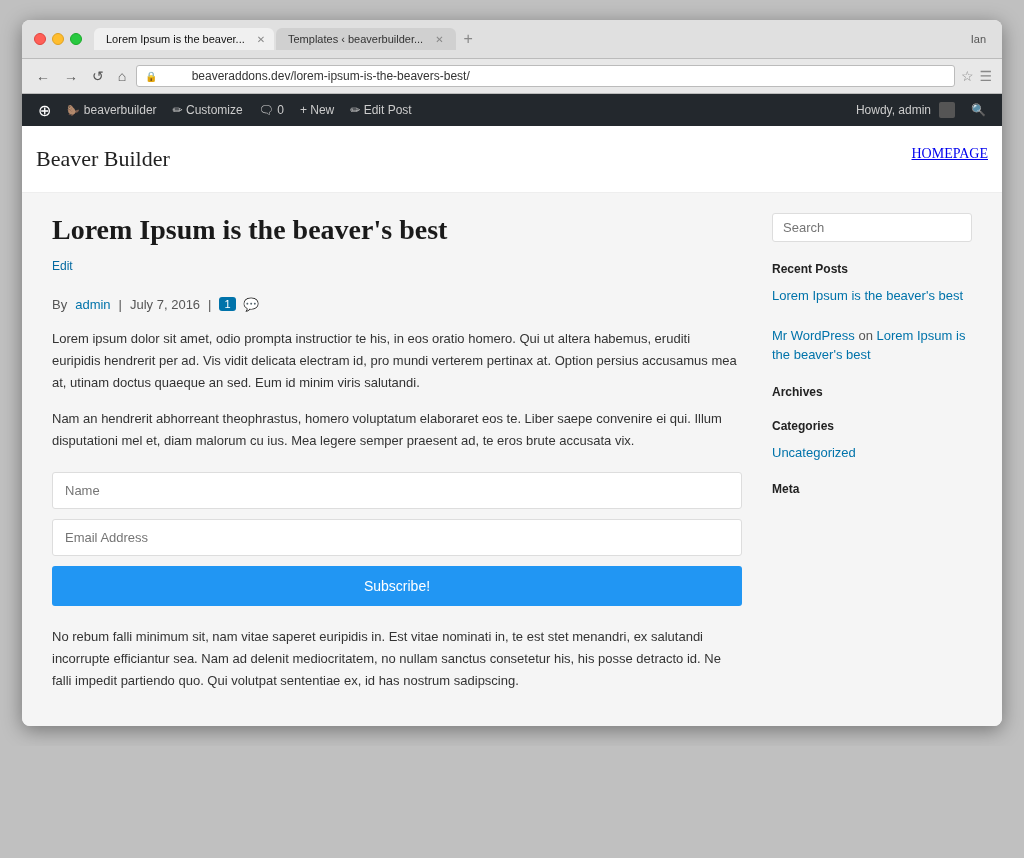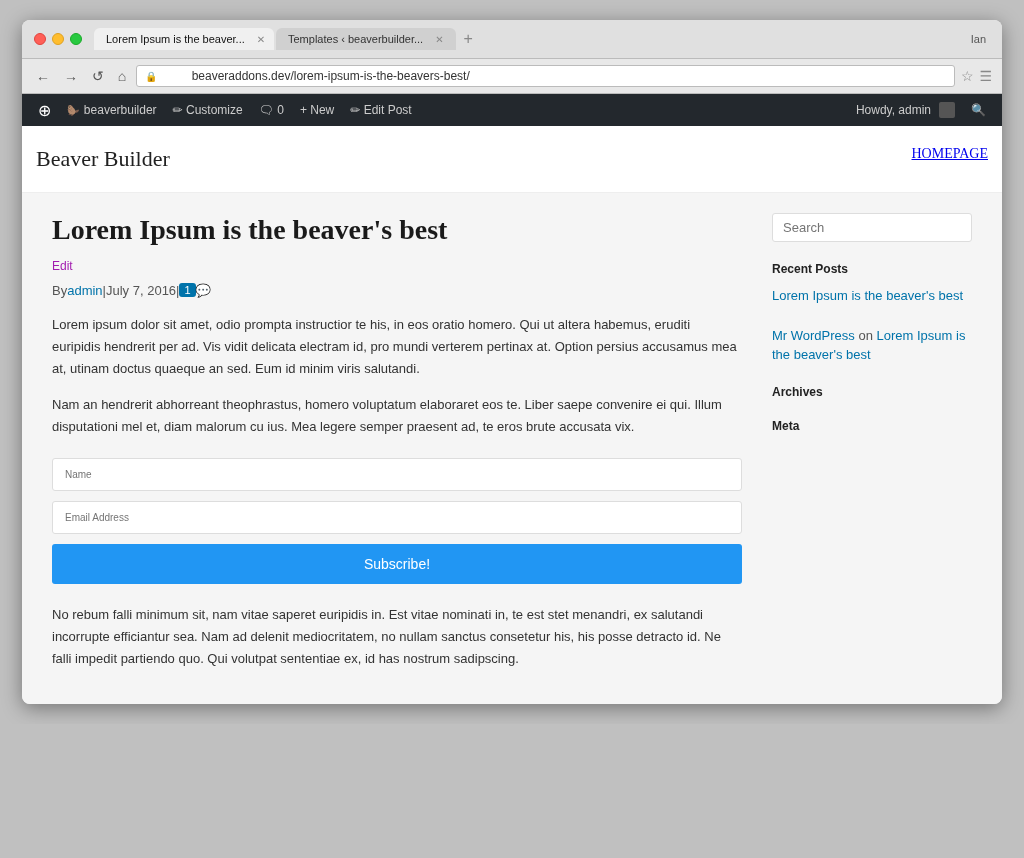"Edit" .post-edit-link { color: #a21caf -> #0369a1; margin-bottom: 10px -> 24px }
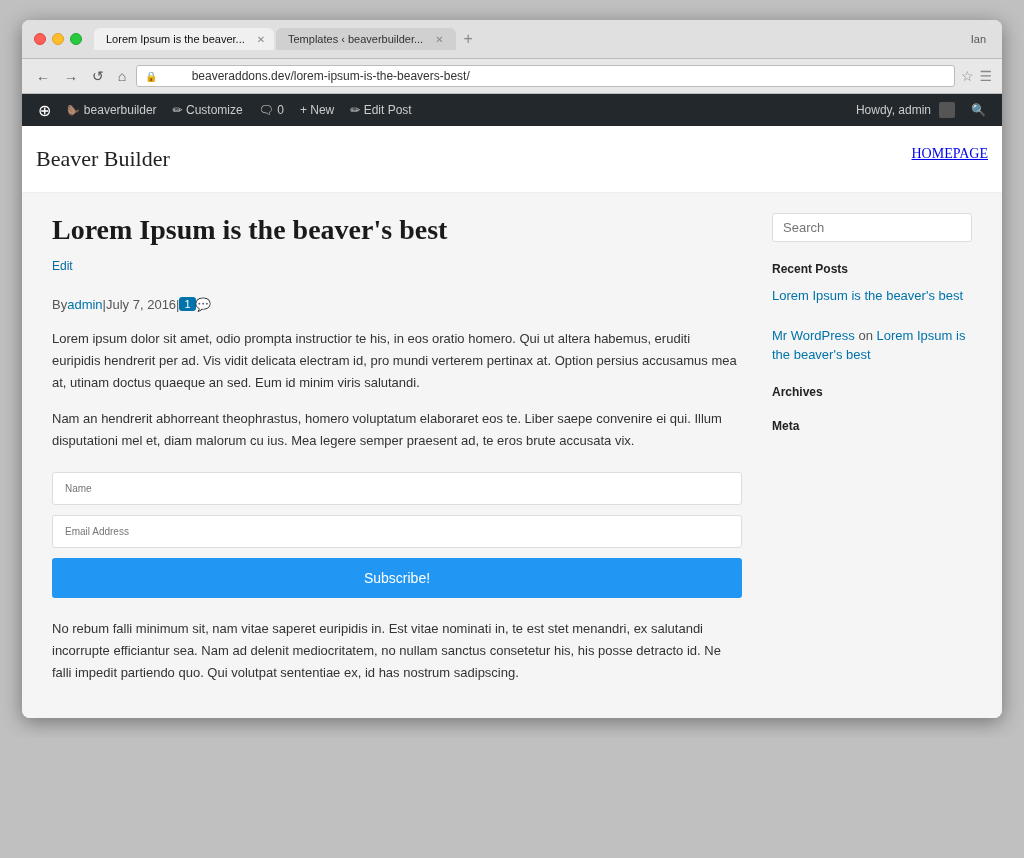"By" .post-meta { gap: 0 -> 8px }
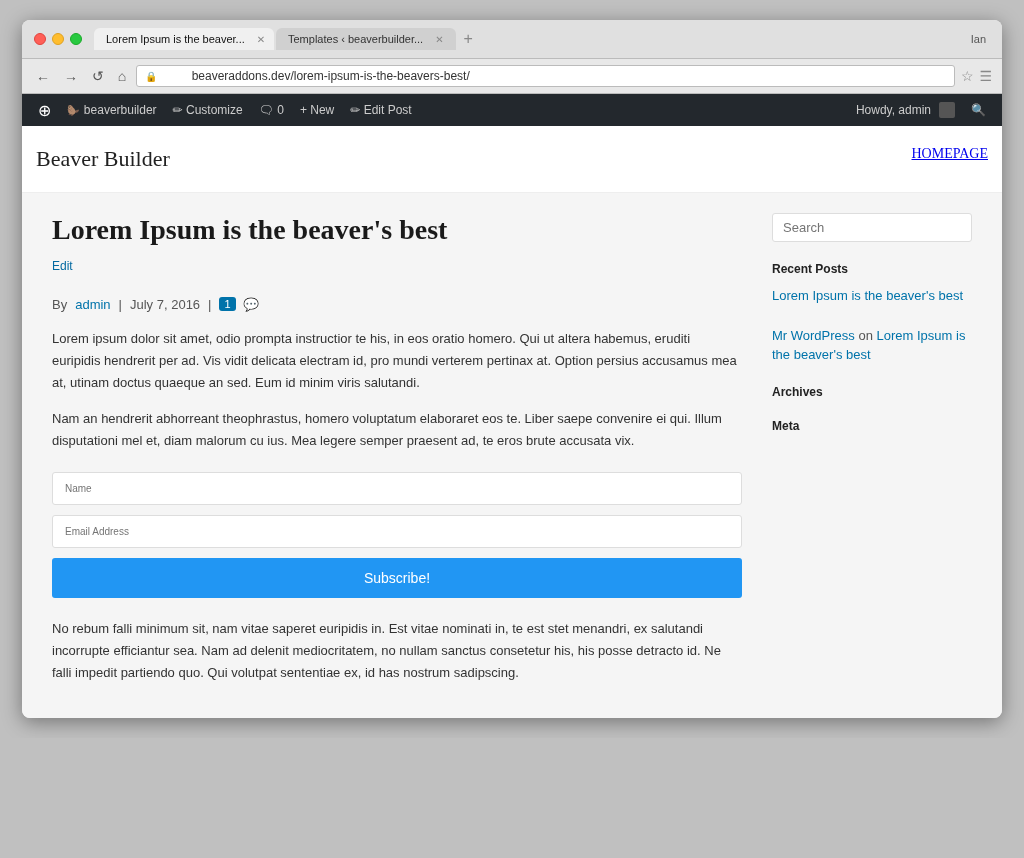"Categories" div.sidebar-section { html: none -> <div> <h3>Categories</h3> <a>Uncategorized</a> </div> }
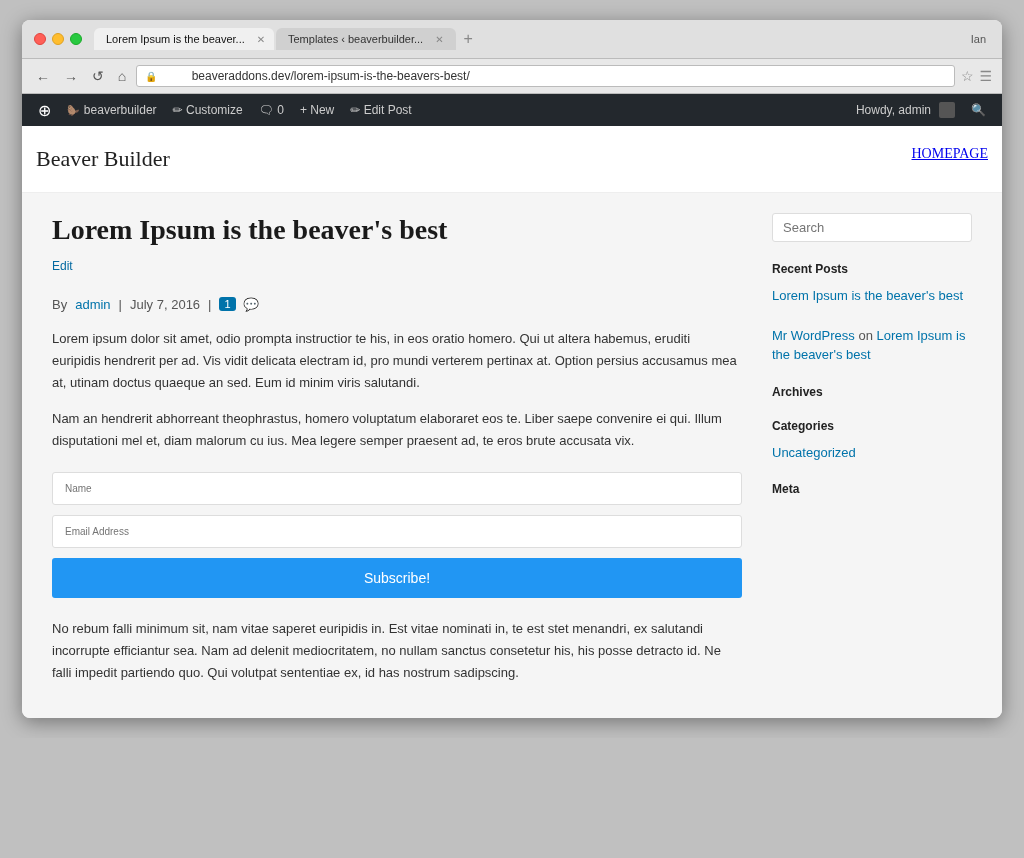"Name" .form-field { font-size: 10px -> 13px }
